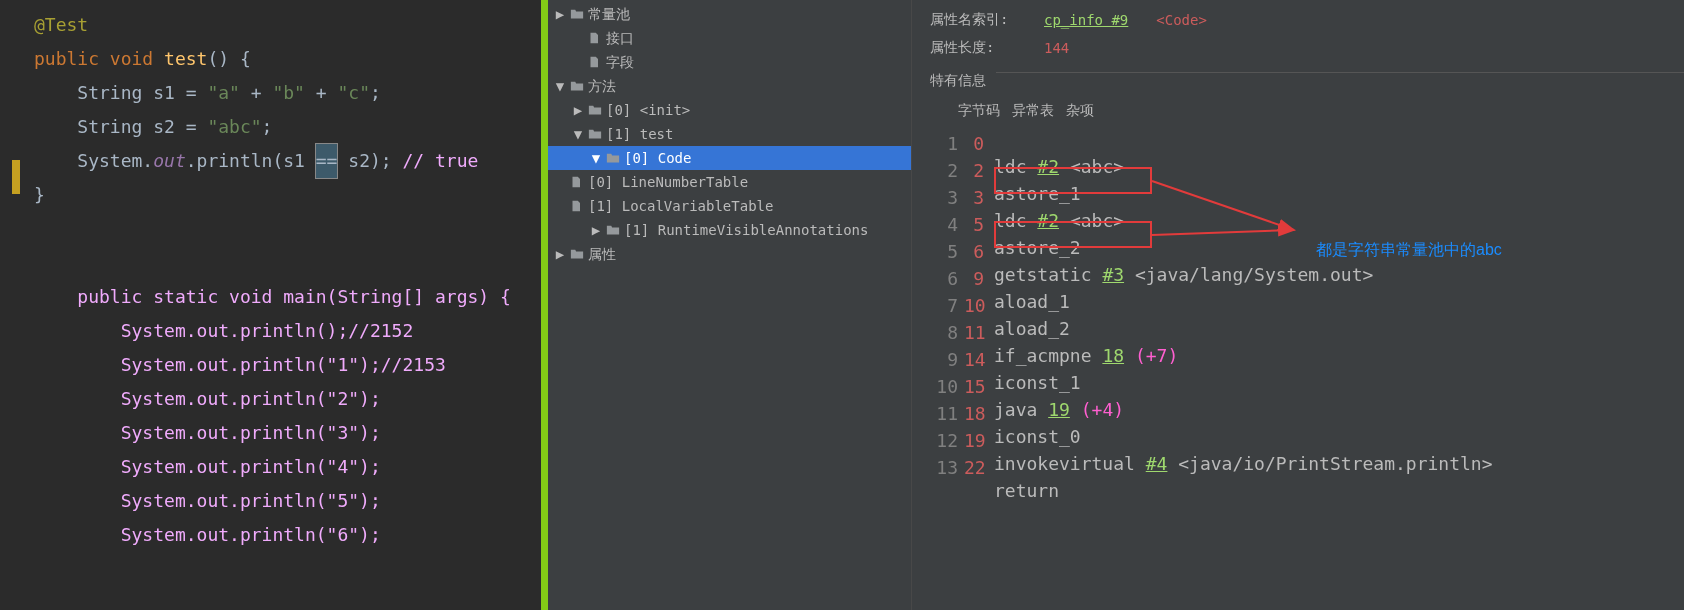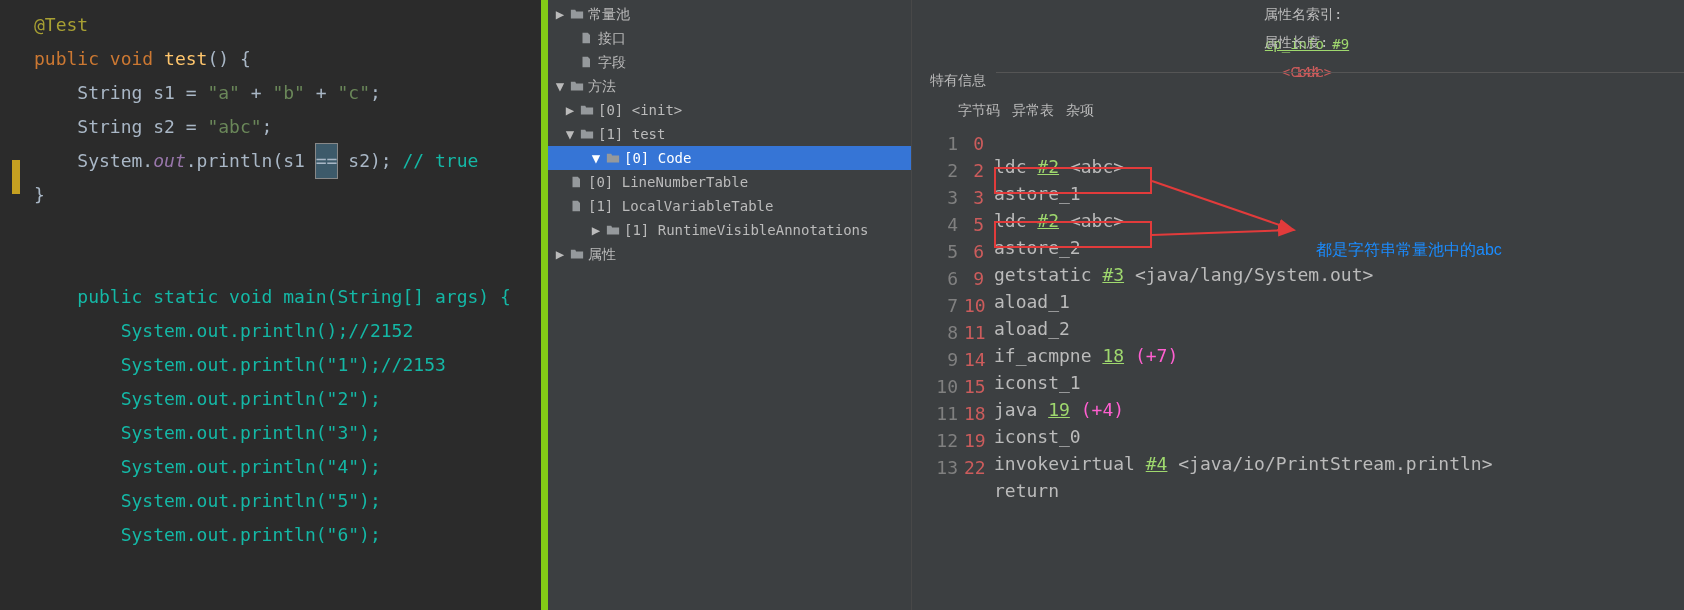"属性名索引:" .prop-row { flex-direction: column -> none; gap: 12px -> 28px }
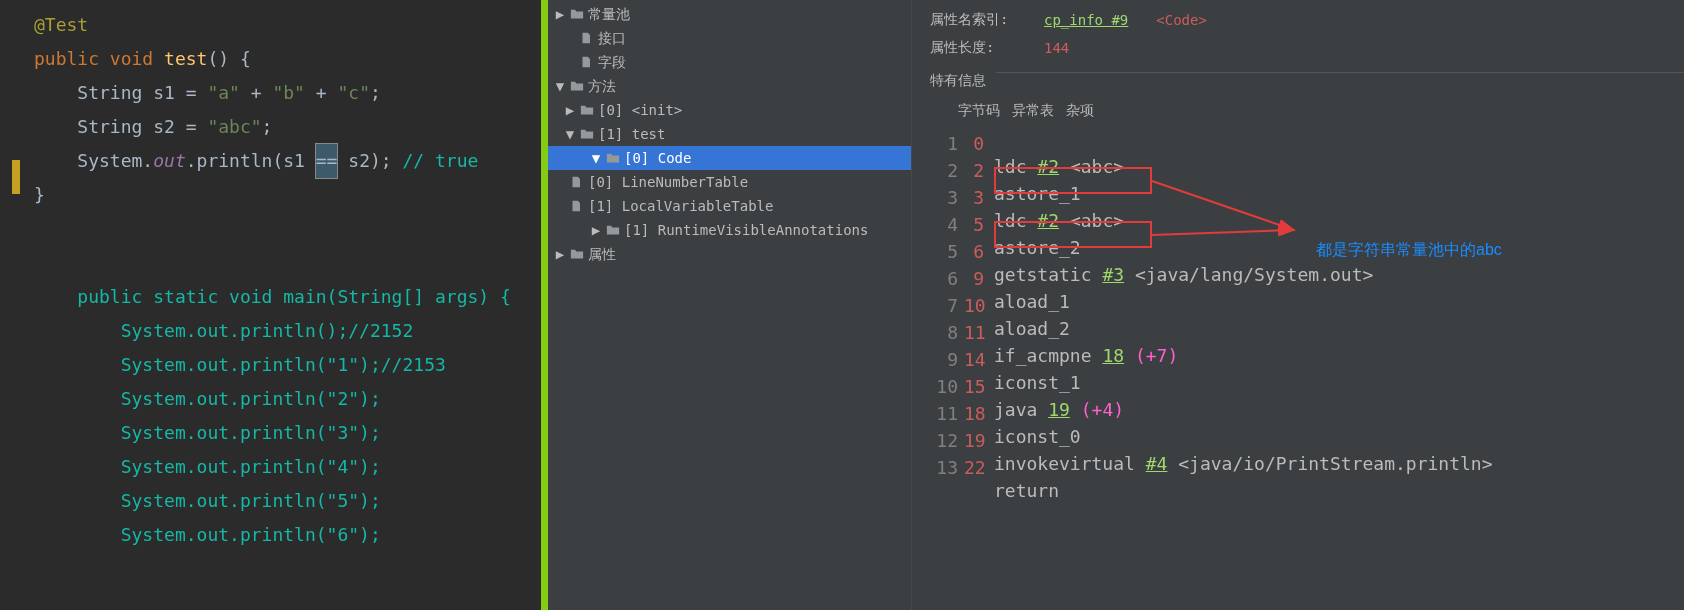"接口" .d2 { padding-left: 16px -> 24px }
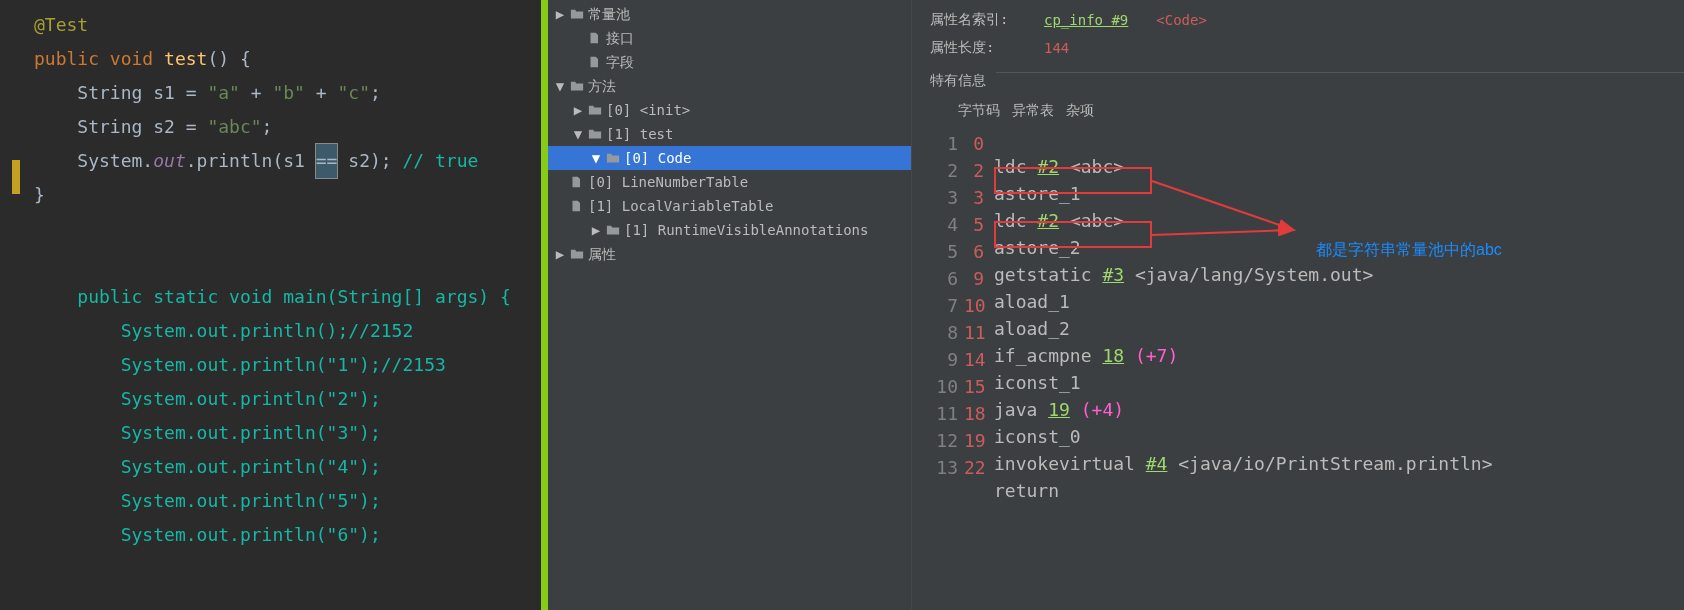"// true" .comment { color: #14b8a6 -> #f0abfc }
